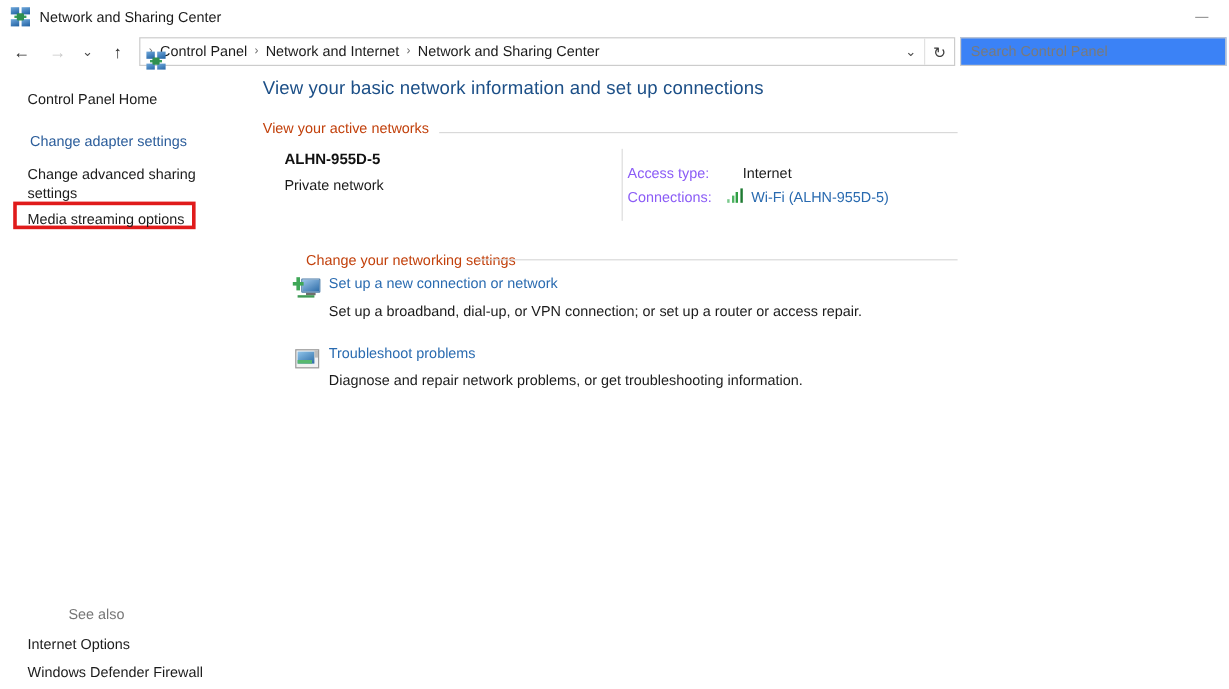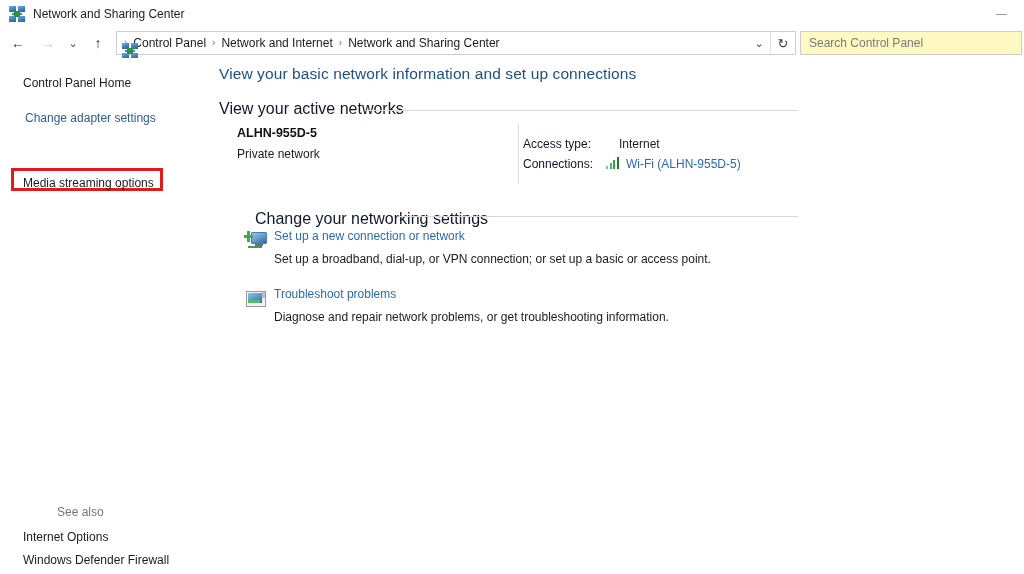"Search Control Panel" .searchbox { background: #fef9c3 -> #3b82f6 }
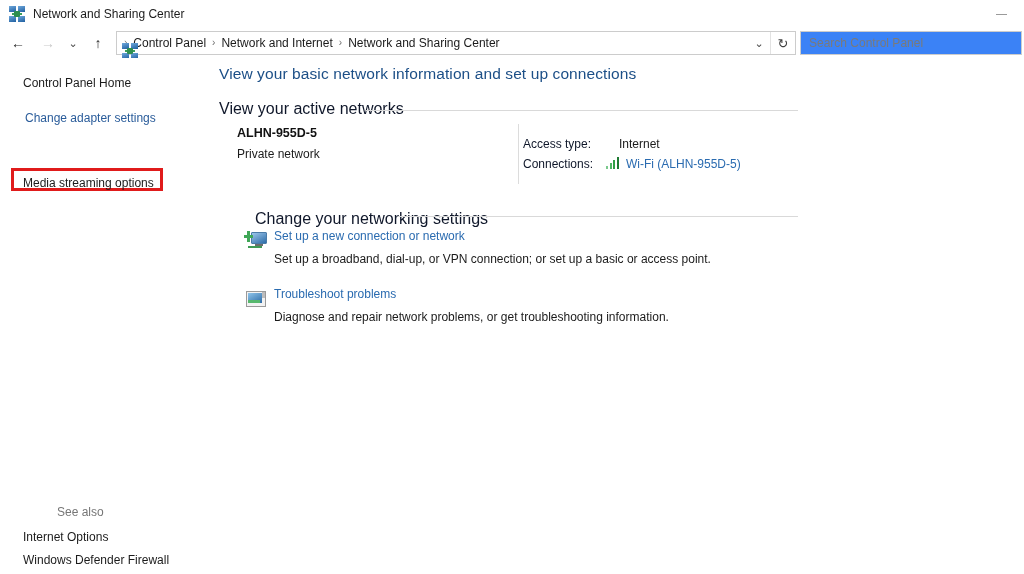"View your active networks" .section-head { color: #0f172a -> #c2410c; font-size: 16px -> 12px }
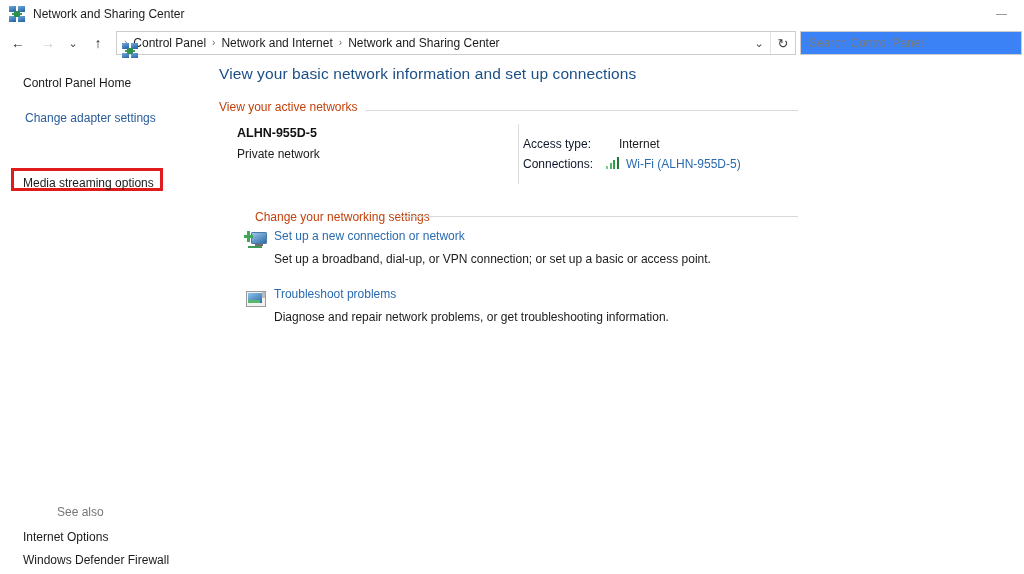"Change advanced sharing settings" div.nav-link { html: none -> <div>Change advanced sharing settings</div> }
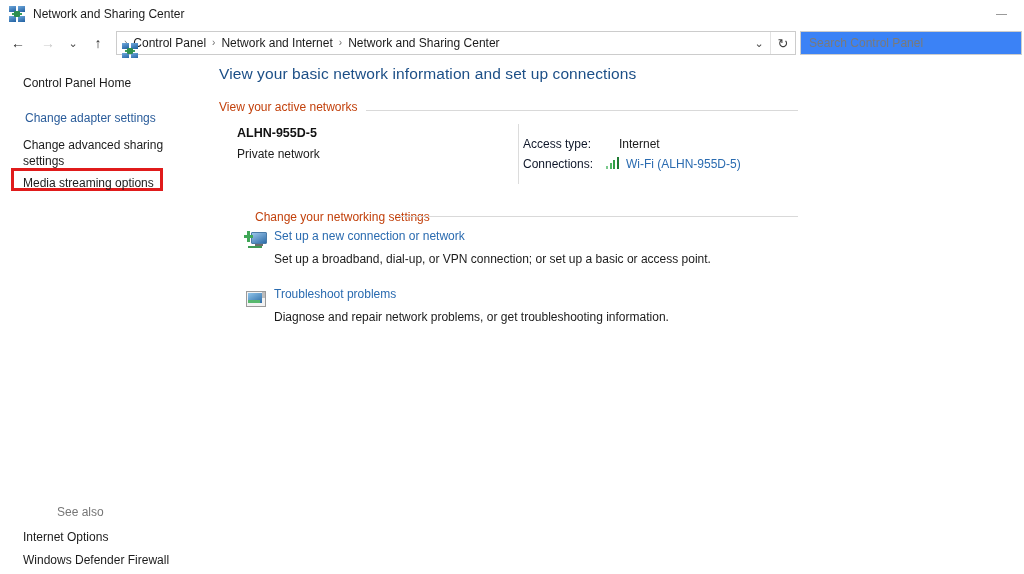"Access type:" .net-label { color: #0f172a -> #8b5cf6 }
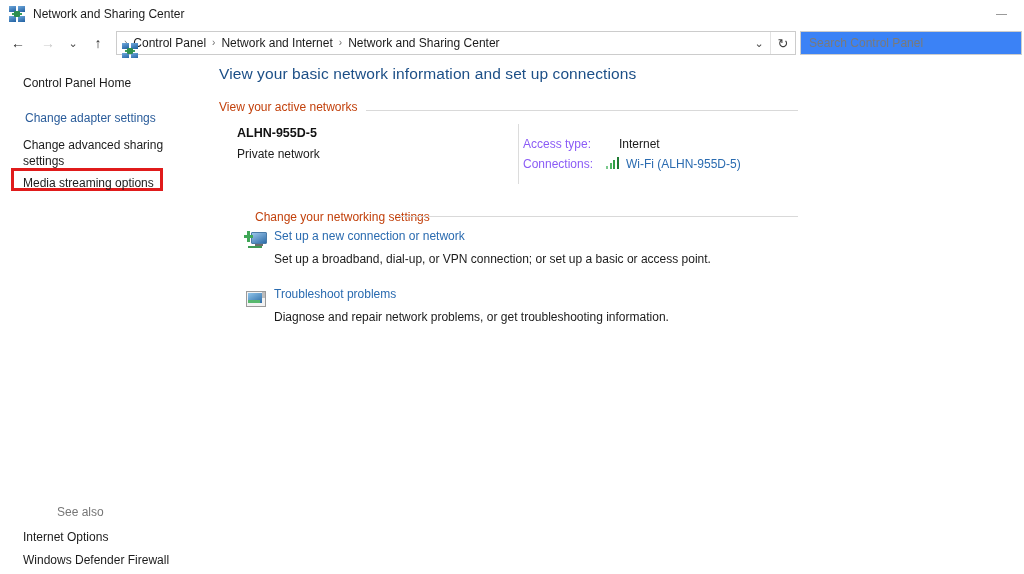"Set up a broadband, dial-up," div.setting-desc { text: basic or access point -> router or access repair }
